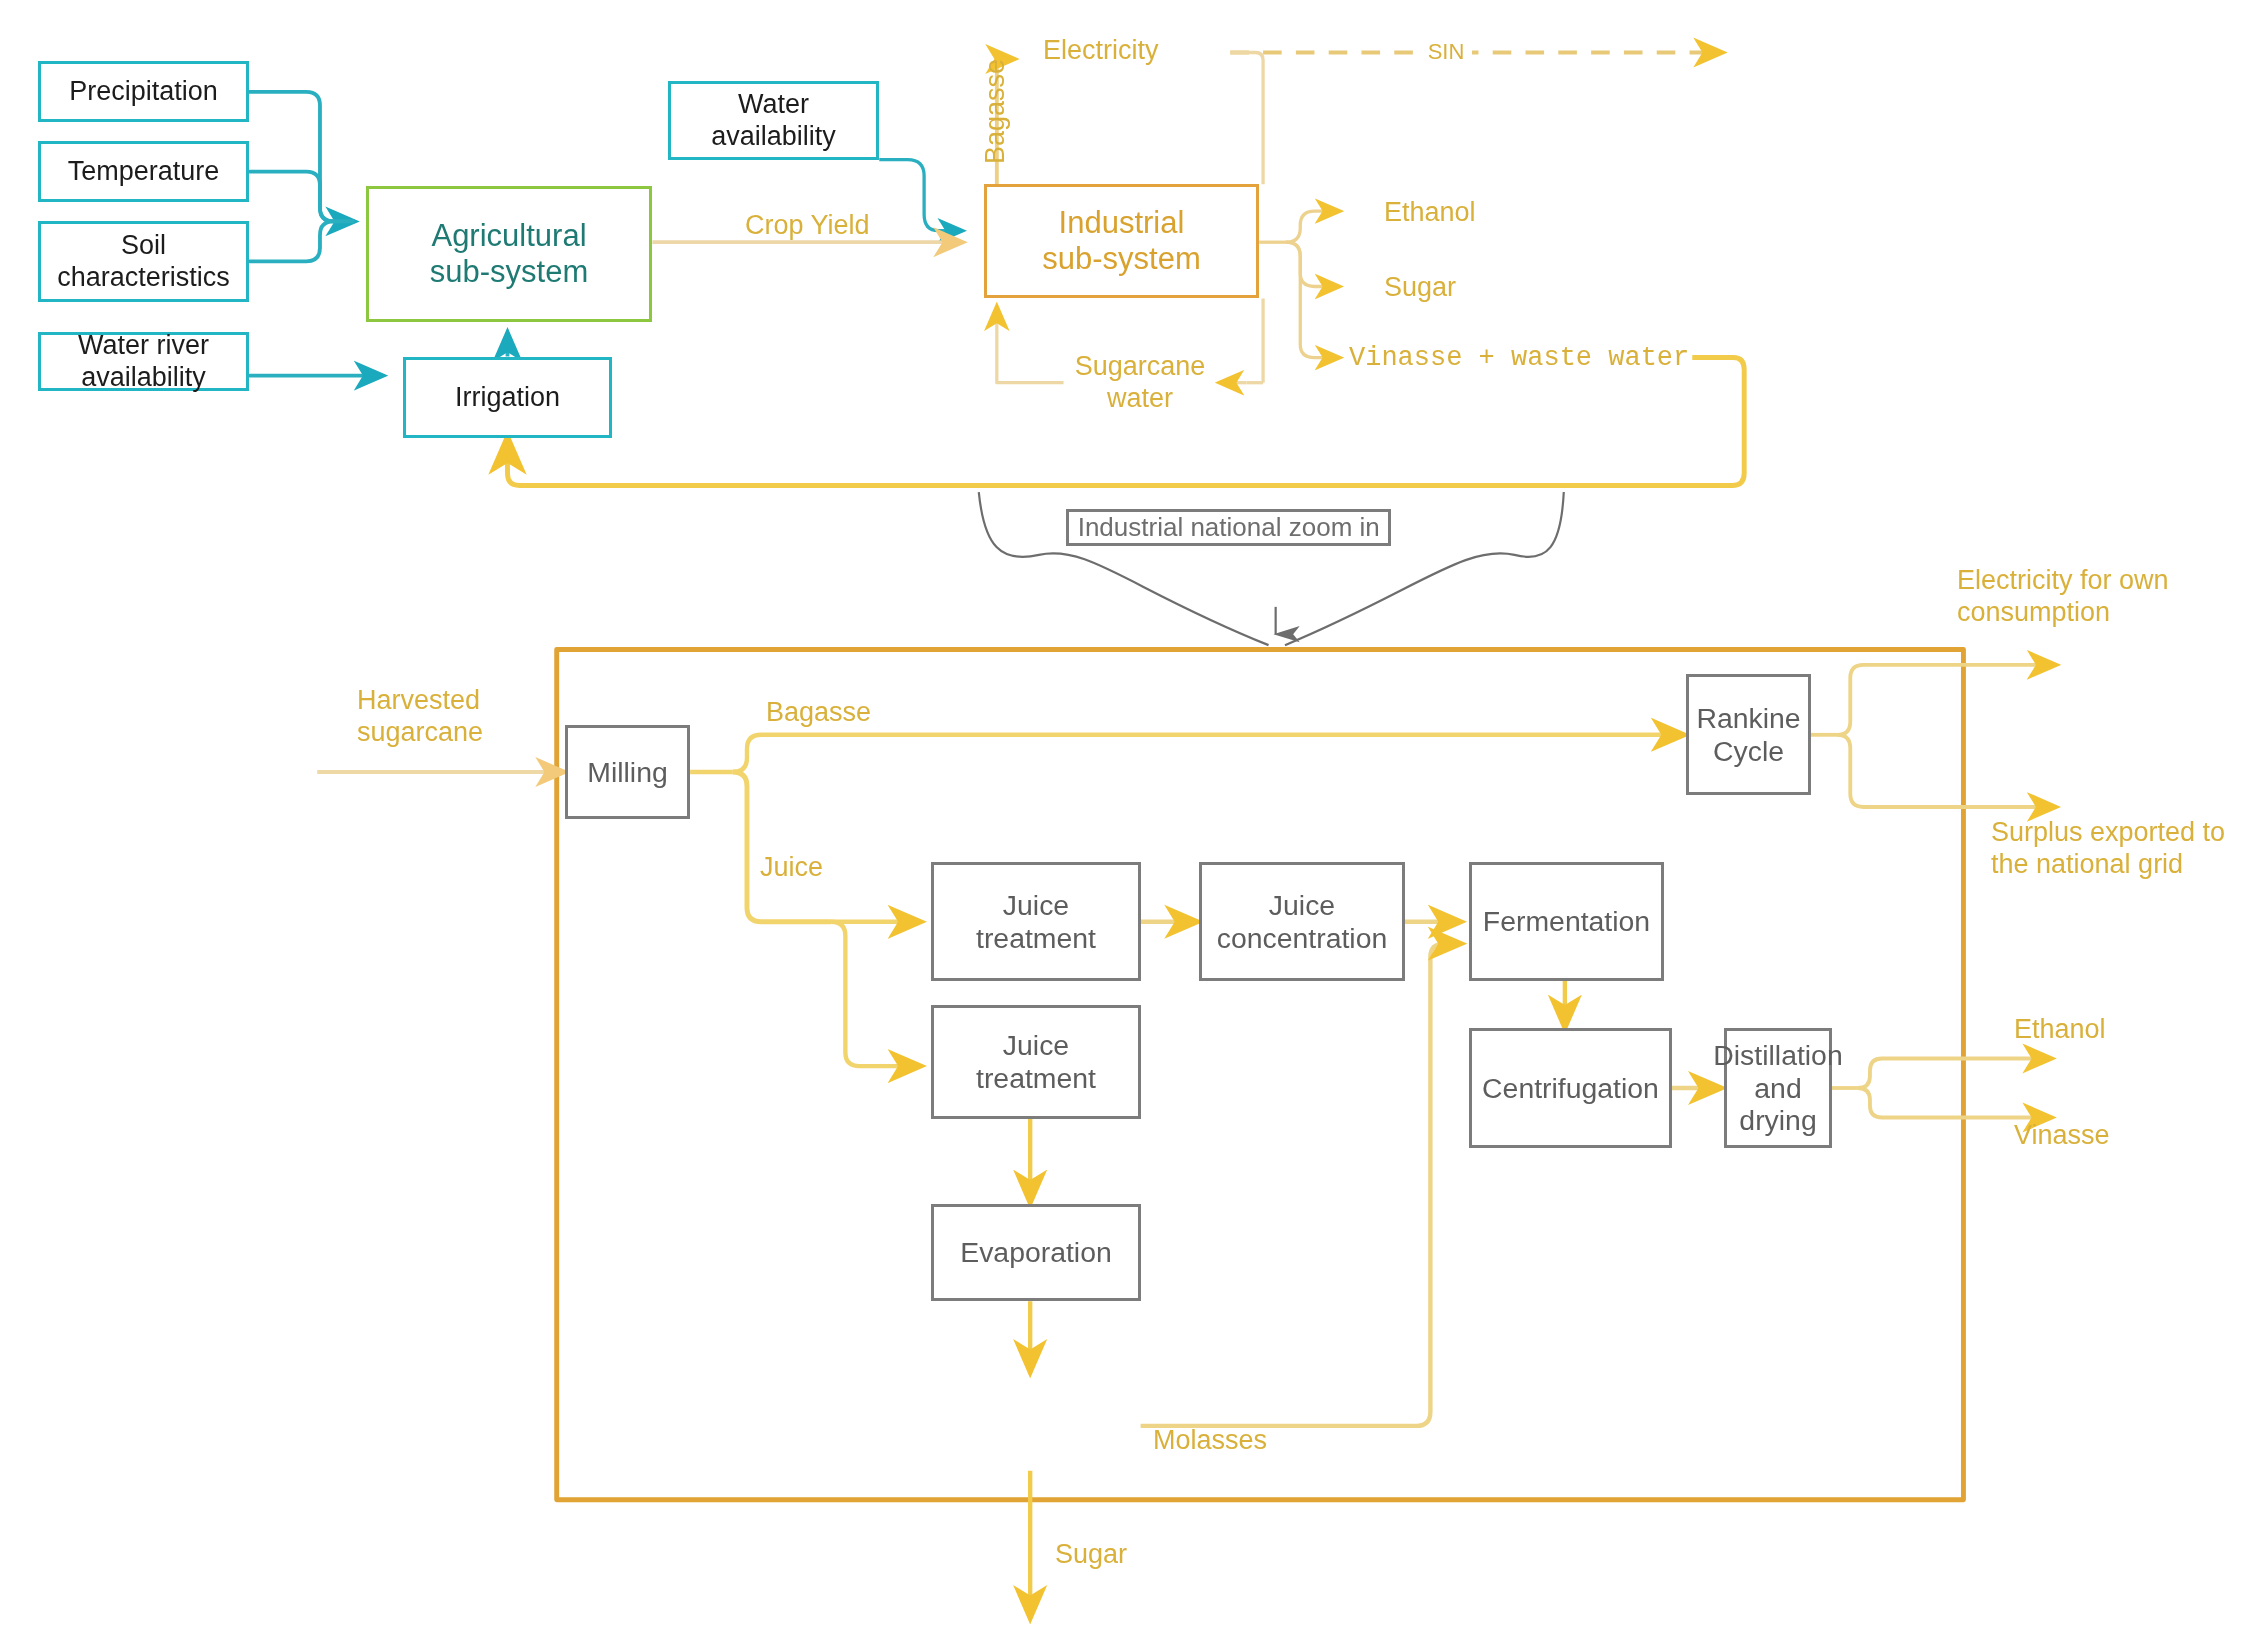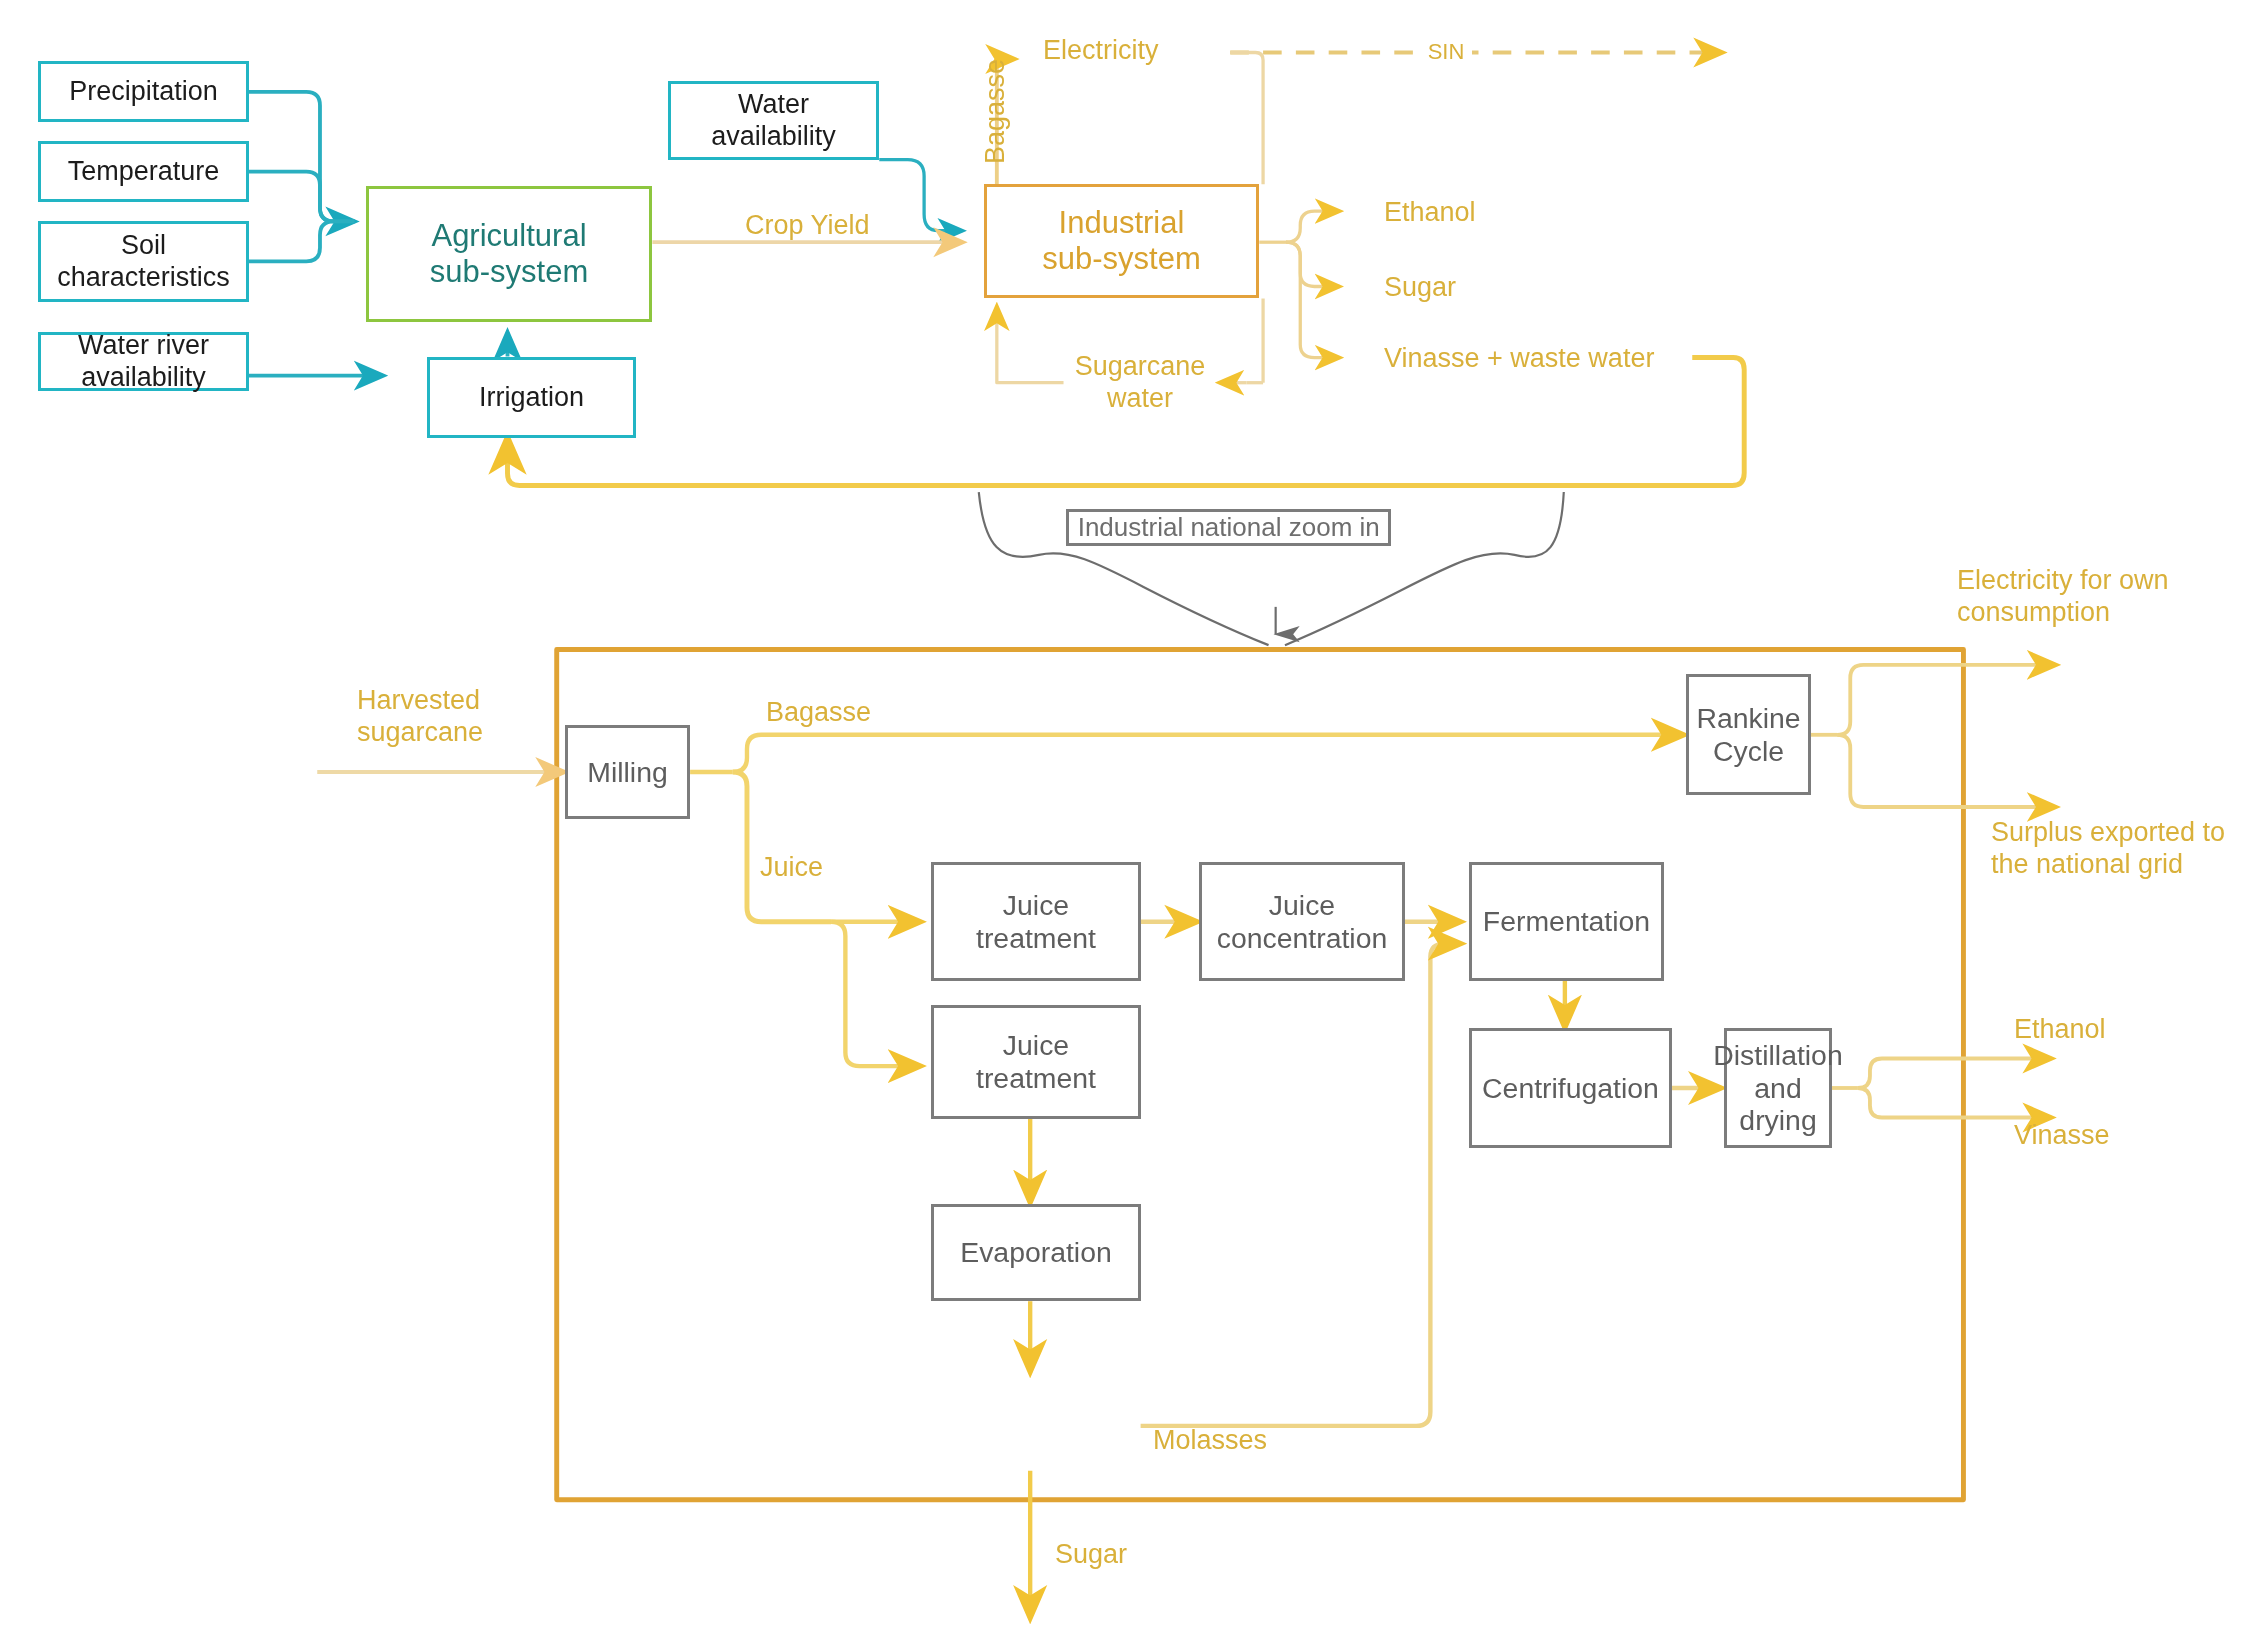"Vinasse + waste water" div.lbl { font-family: none -> Liberation Mono, monospace; left: 1384px -> 1349px }
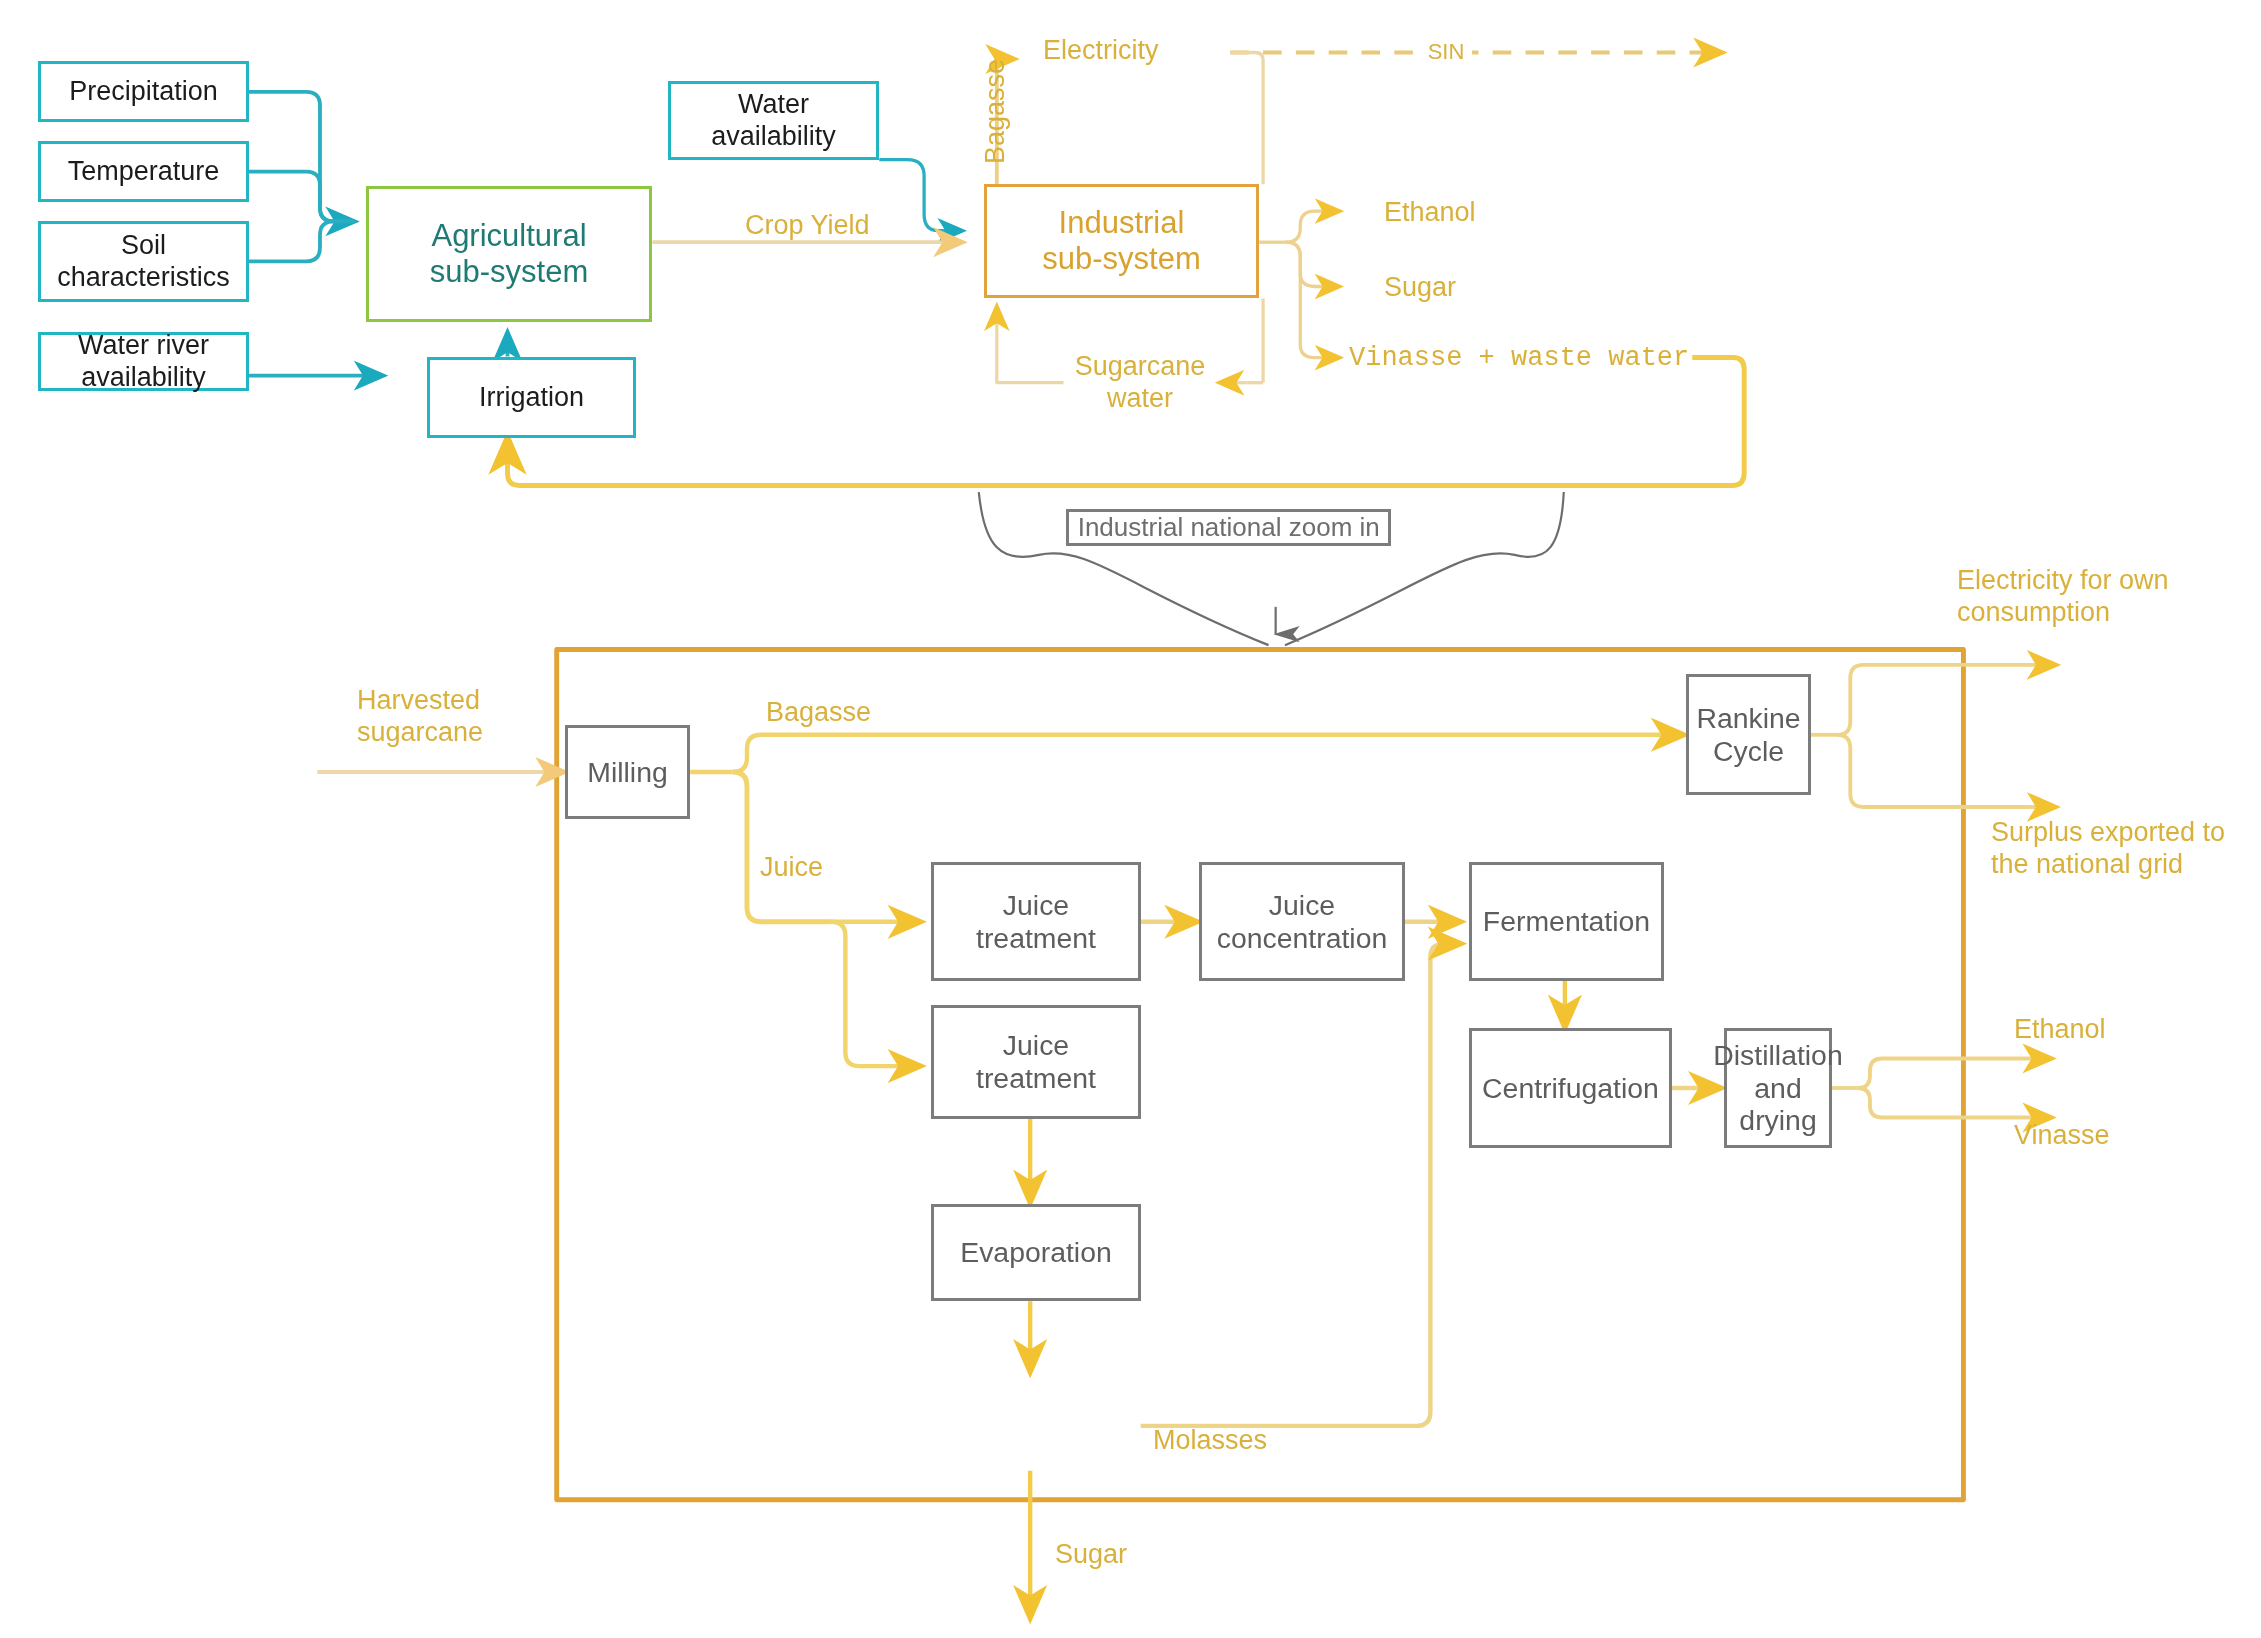"Irrigation" div.nodebox { margin-left: 24px -> none }
